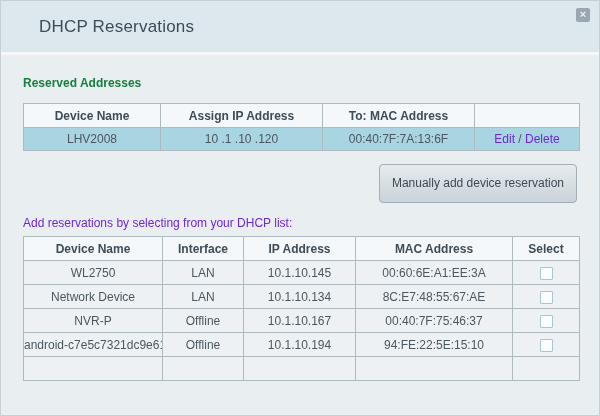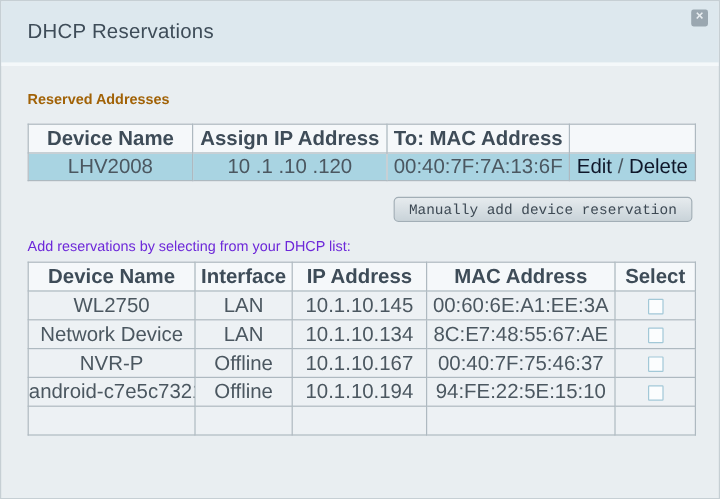"DHCP Reservations" .dialog-header { padding: 0 22px -> 0 38px }
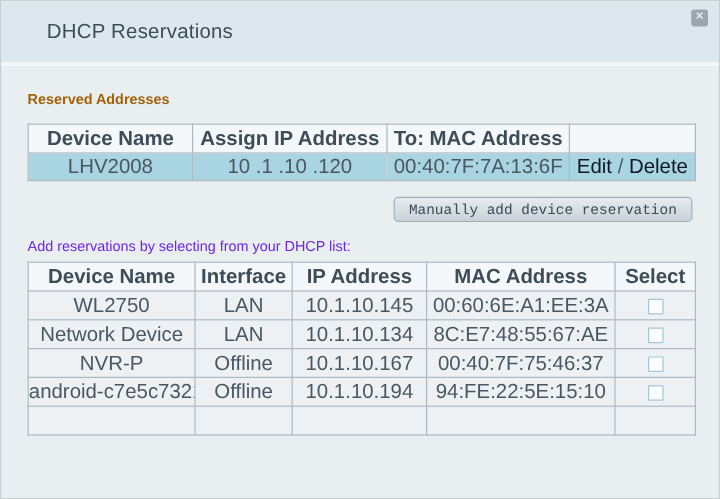"Reserved Addresses" .section-heading { color: #a16207 -> #15803d }
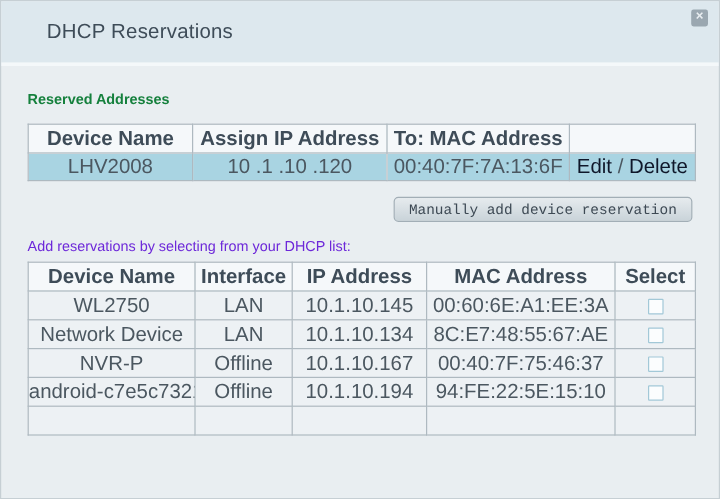"Device Name" th, td { font-size: 17px -> 12px }
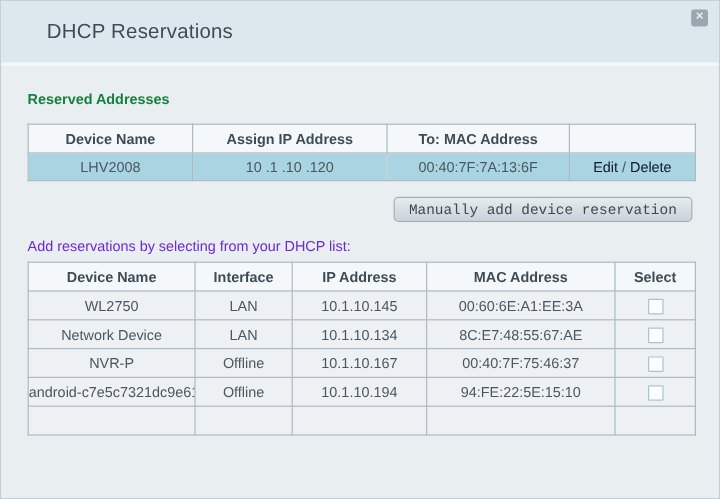"Edit" .link { color: #0f172a -> #6d28d9 }
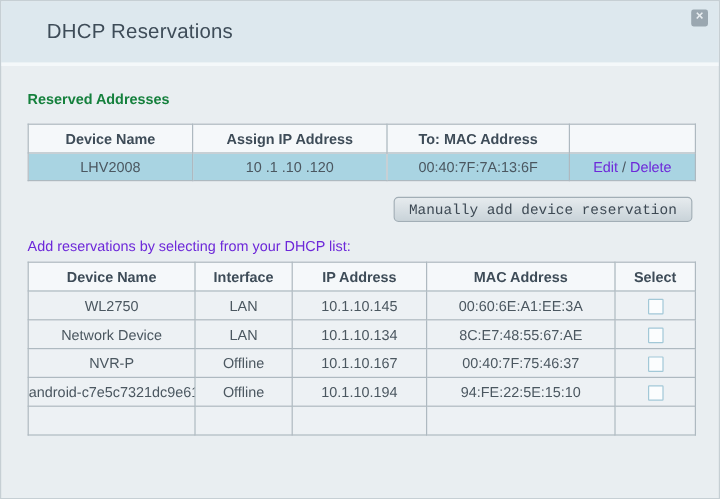"Manually add device reservation" .manual-btn { font-family: Liberation Mono, monospace -> Liberation Sans, sans-serif; height: 21px -> 39px }
